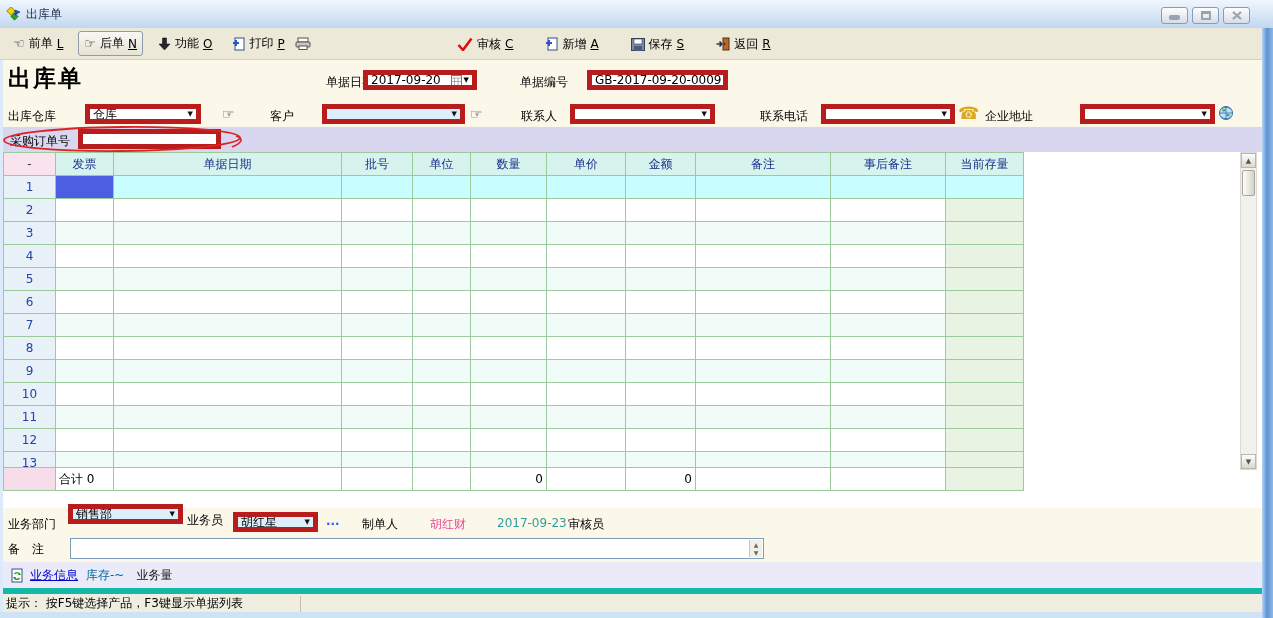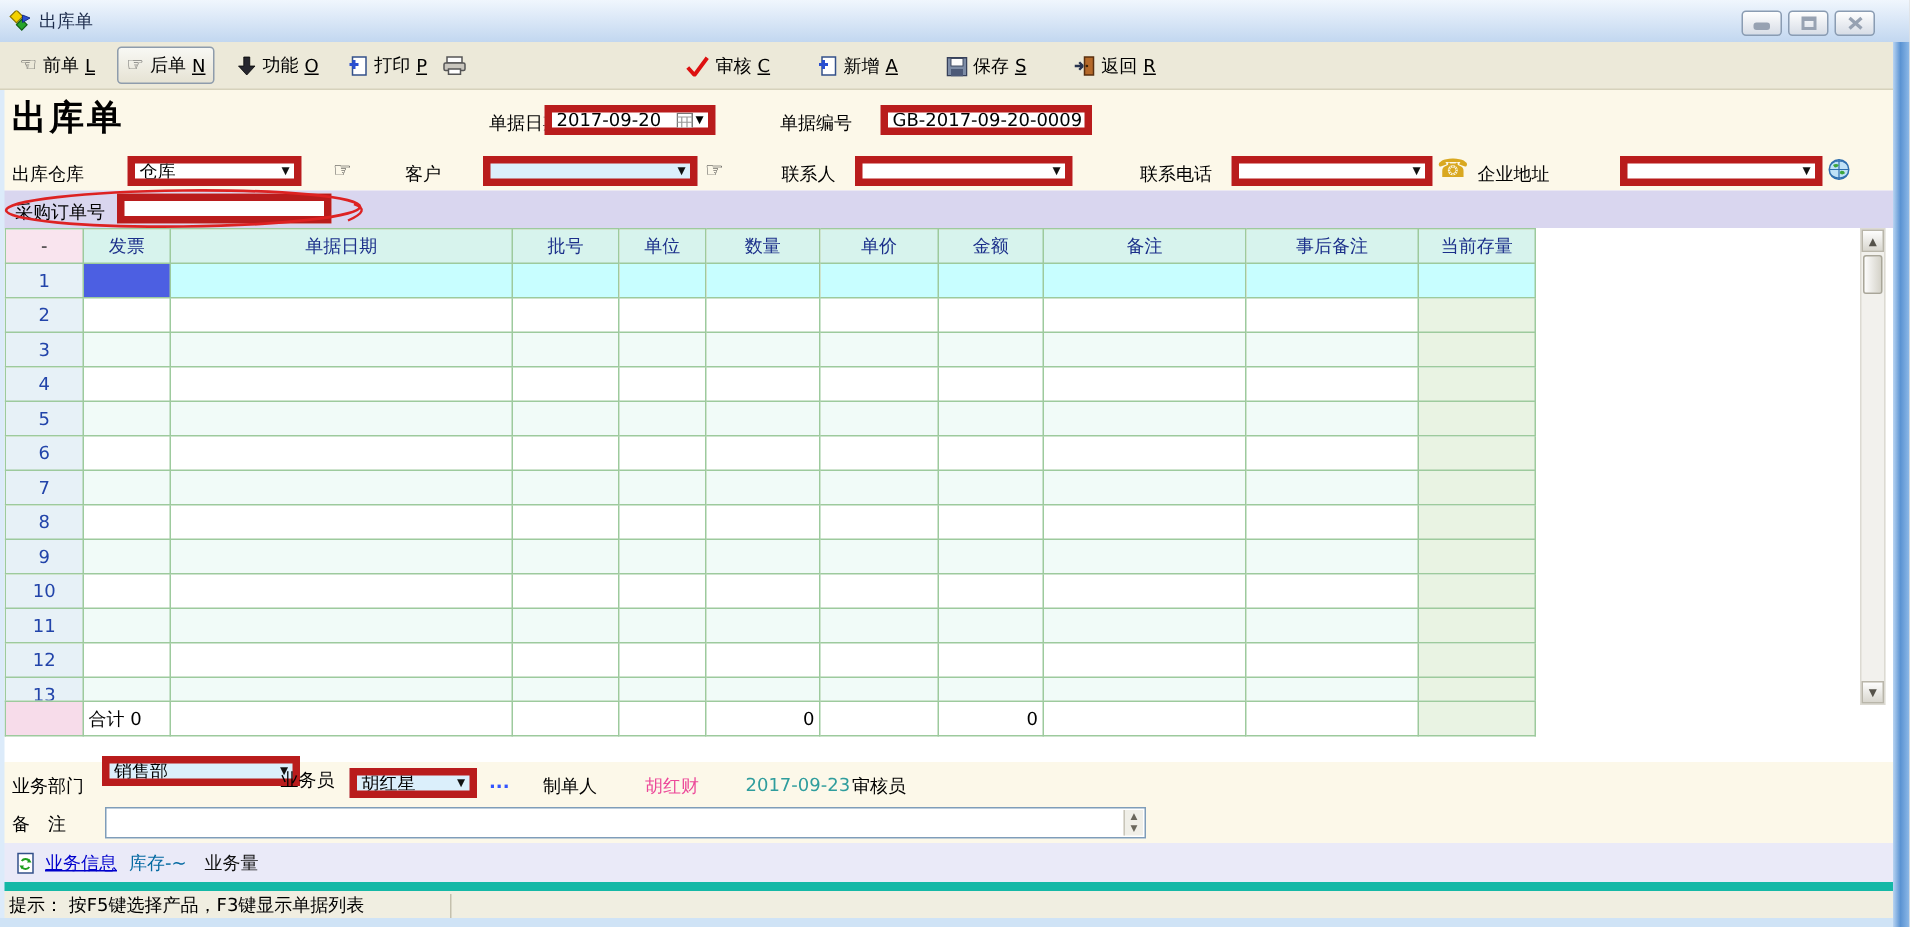"销售部" div.combo { width: 132px -> 115px }
